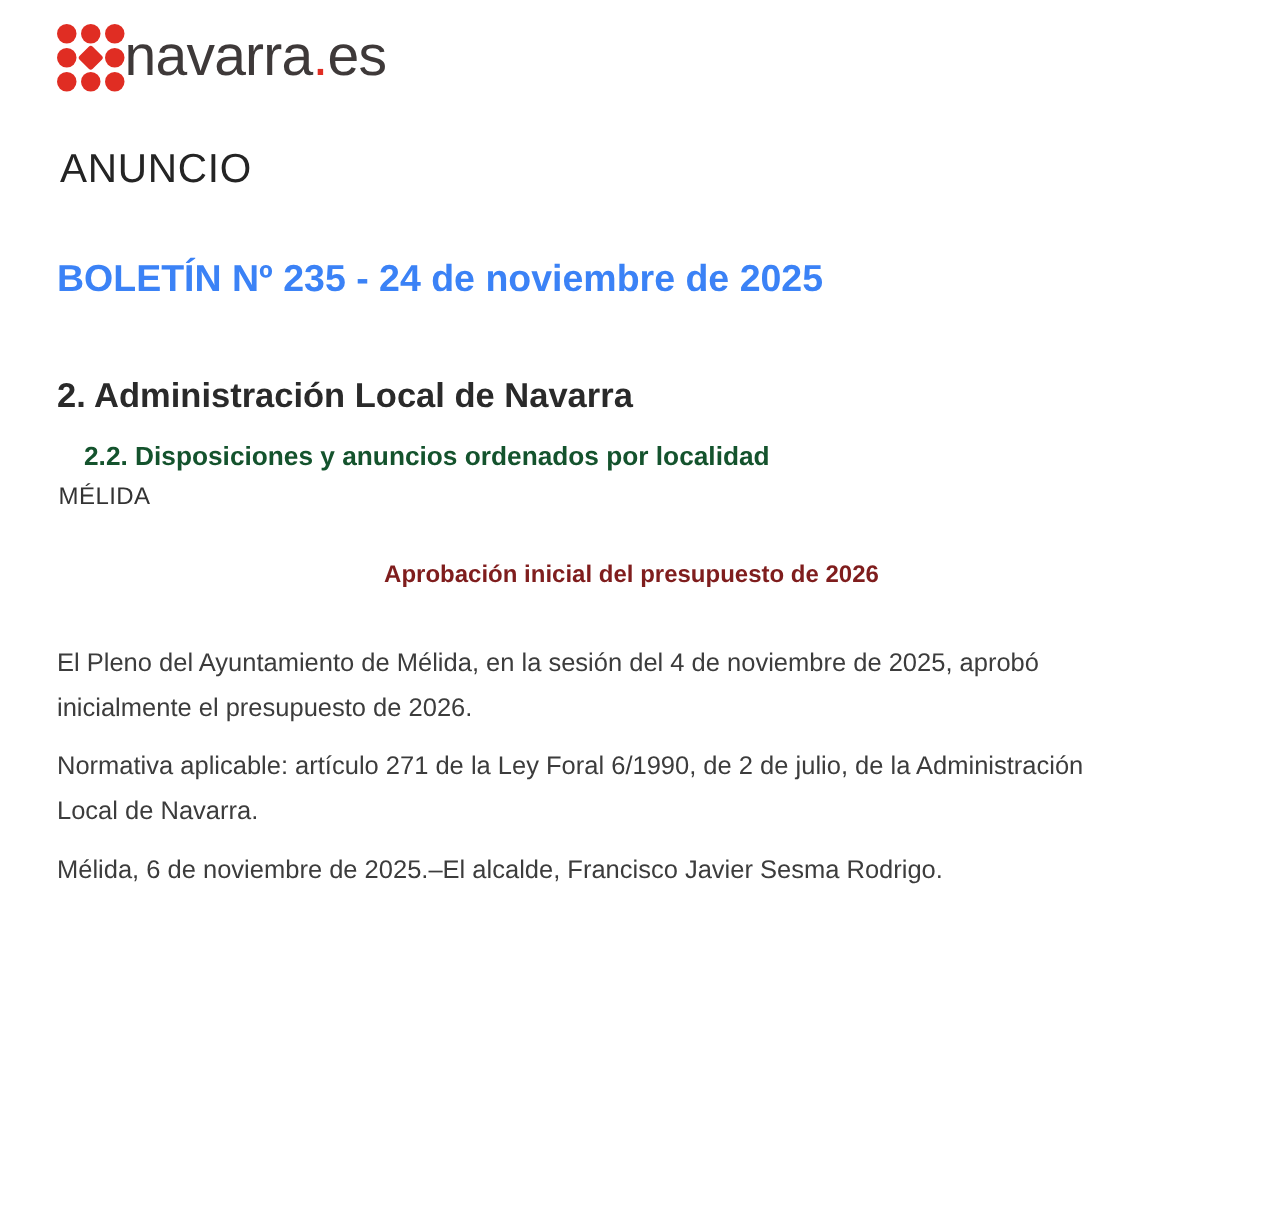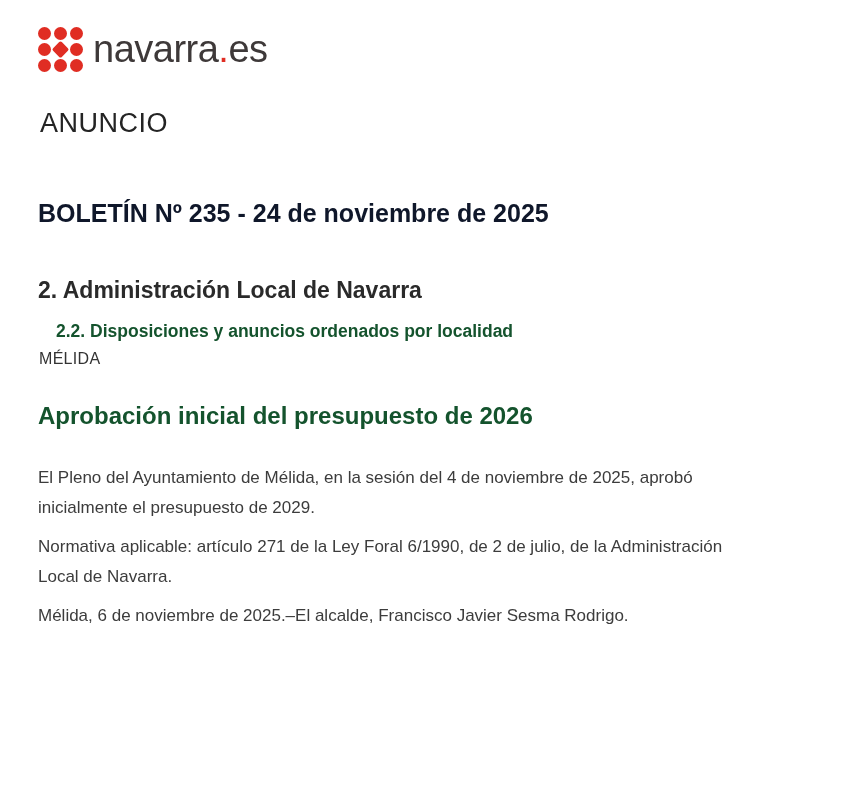"navarra.es" .brand { gap: 10px -> none; margin-top: 13px -> 2px }
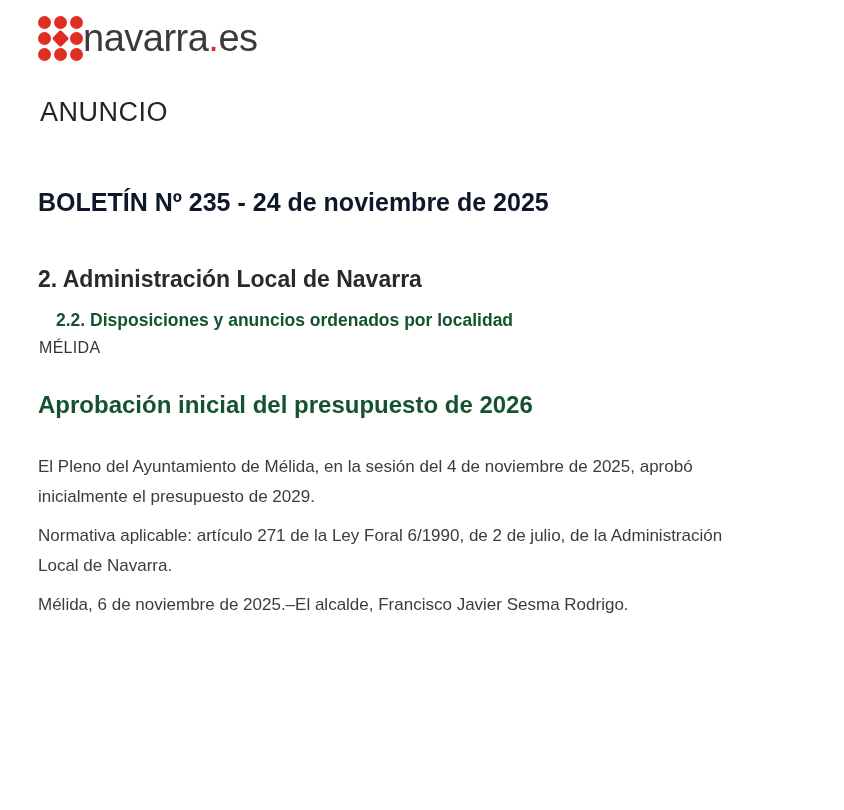"BOLETÍN Nº 235 - 24" h2.bulletin { color: #0f172a -> #3b82f6; margin: 60px 0 0 0 -> 44px 0 0 0 }
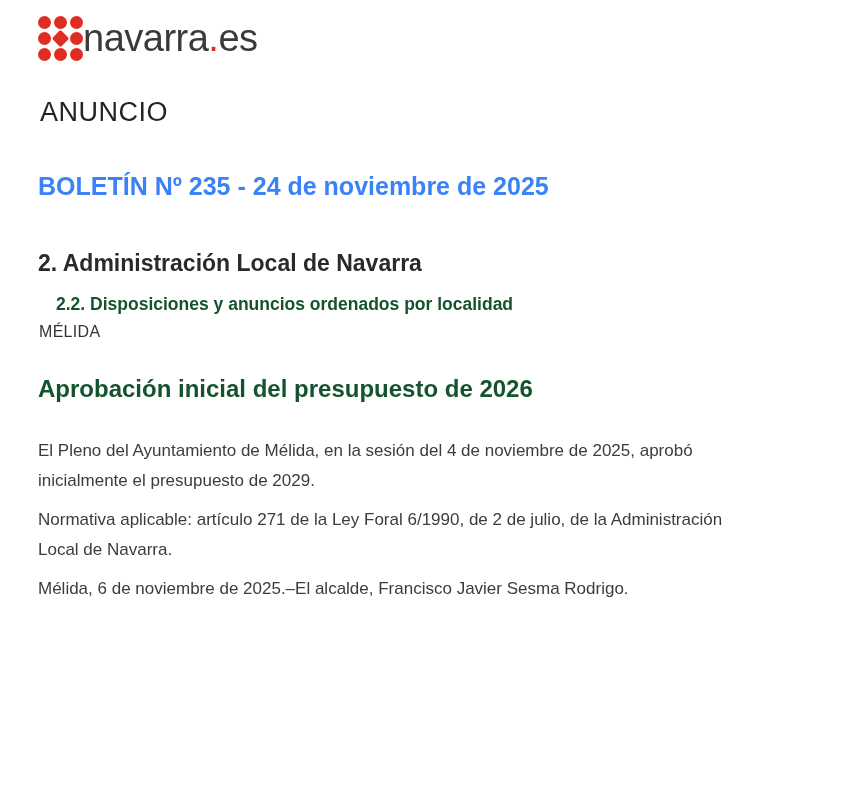"Aprobación inicial del presupuesto de" h5.announcement-title { color: #14532d -> #7f1d1d; font-size: 24px -> 16px; text-align: none -> center }
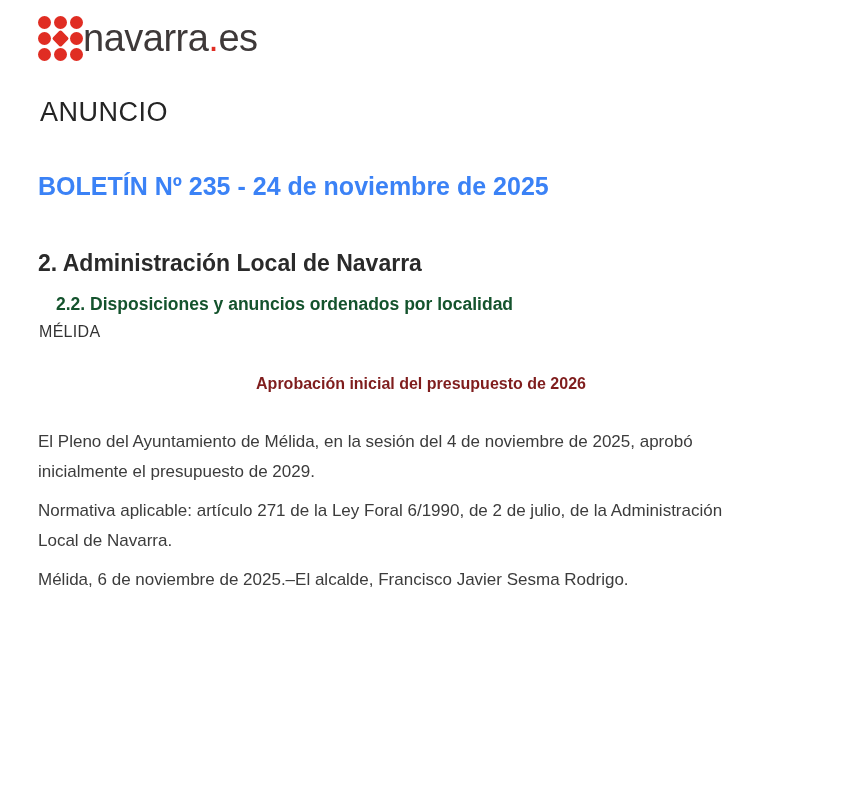"El Pleno del Ayuntamiento de" p.body-par { text: 2029 -> 2026 }
